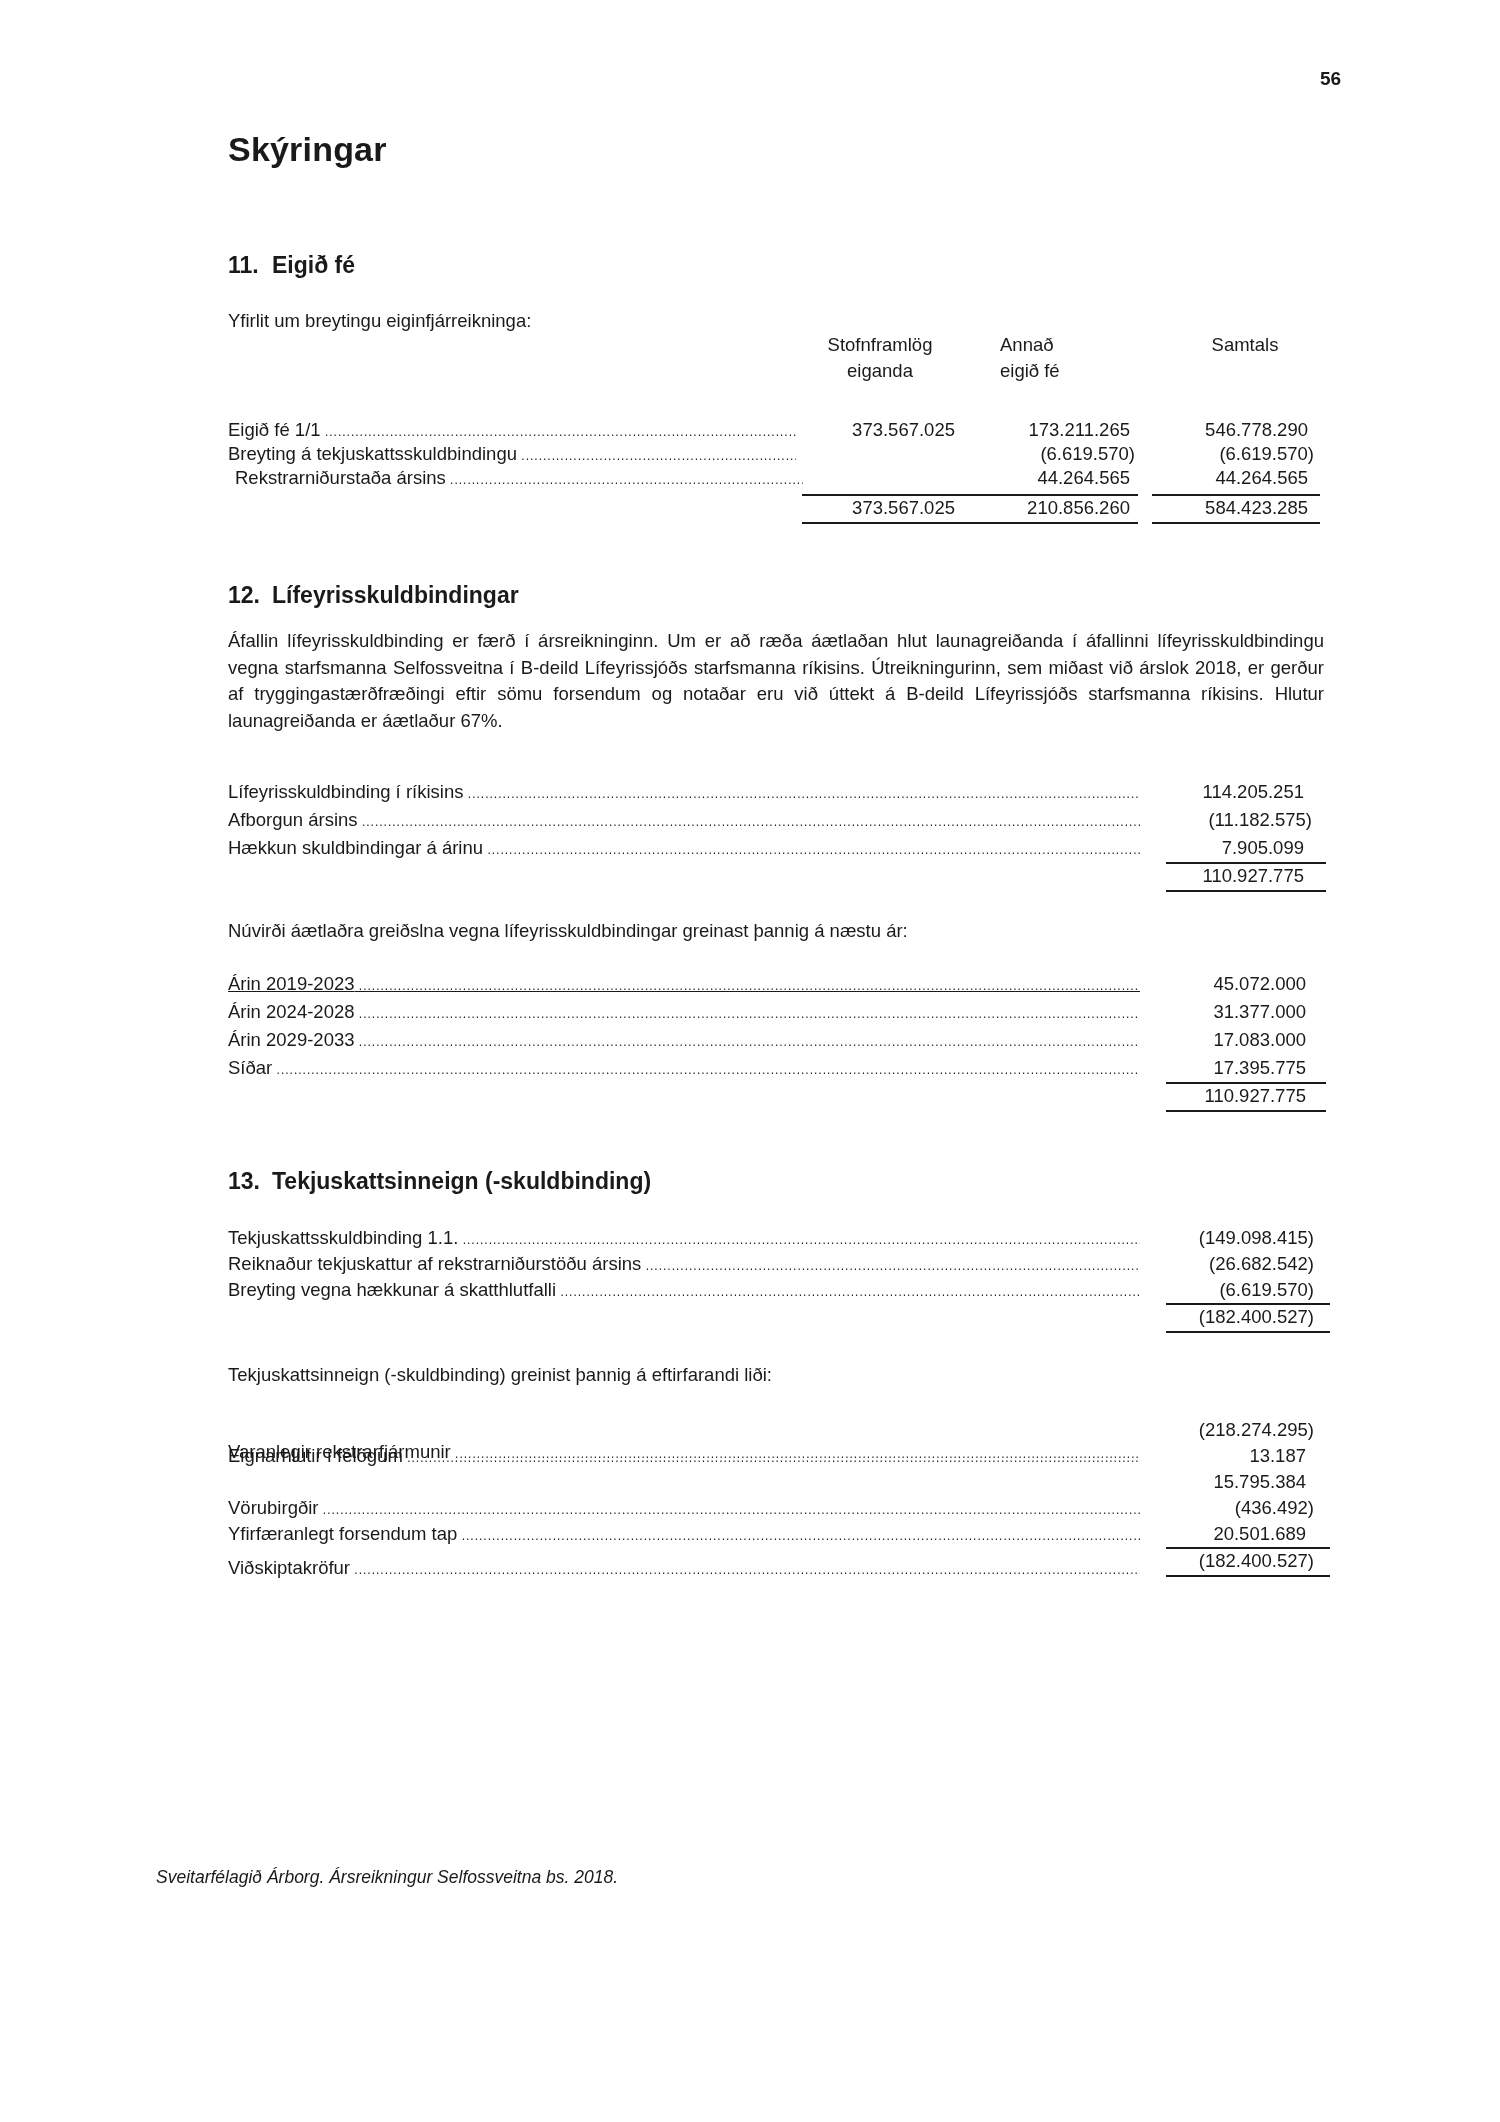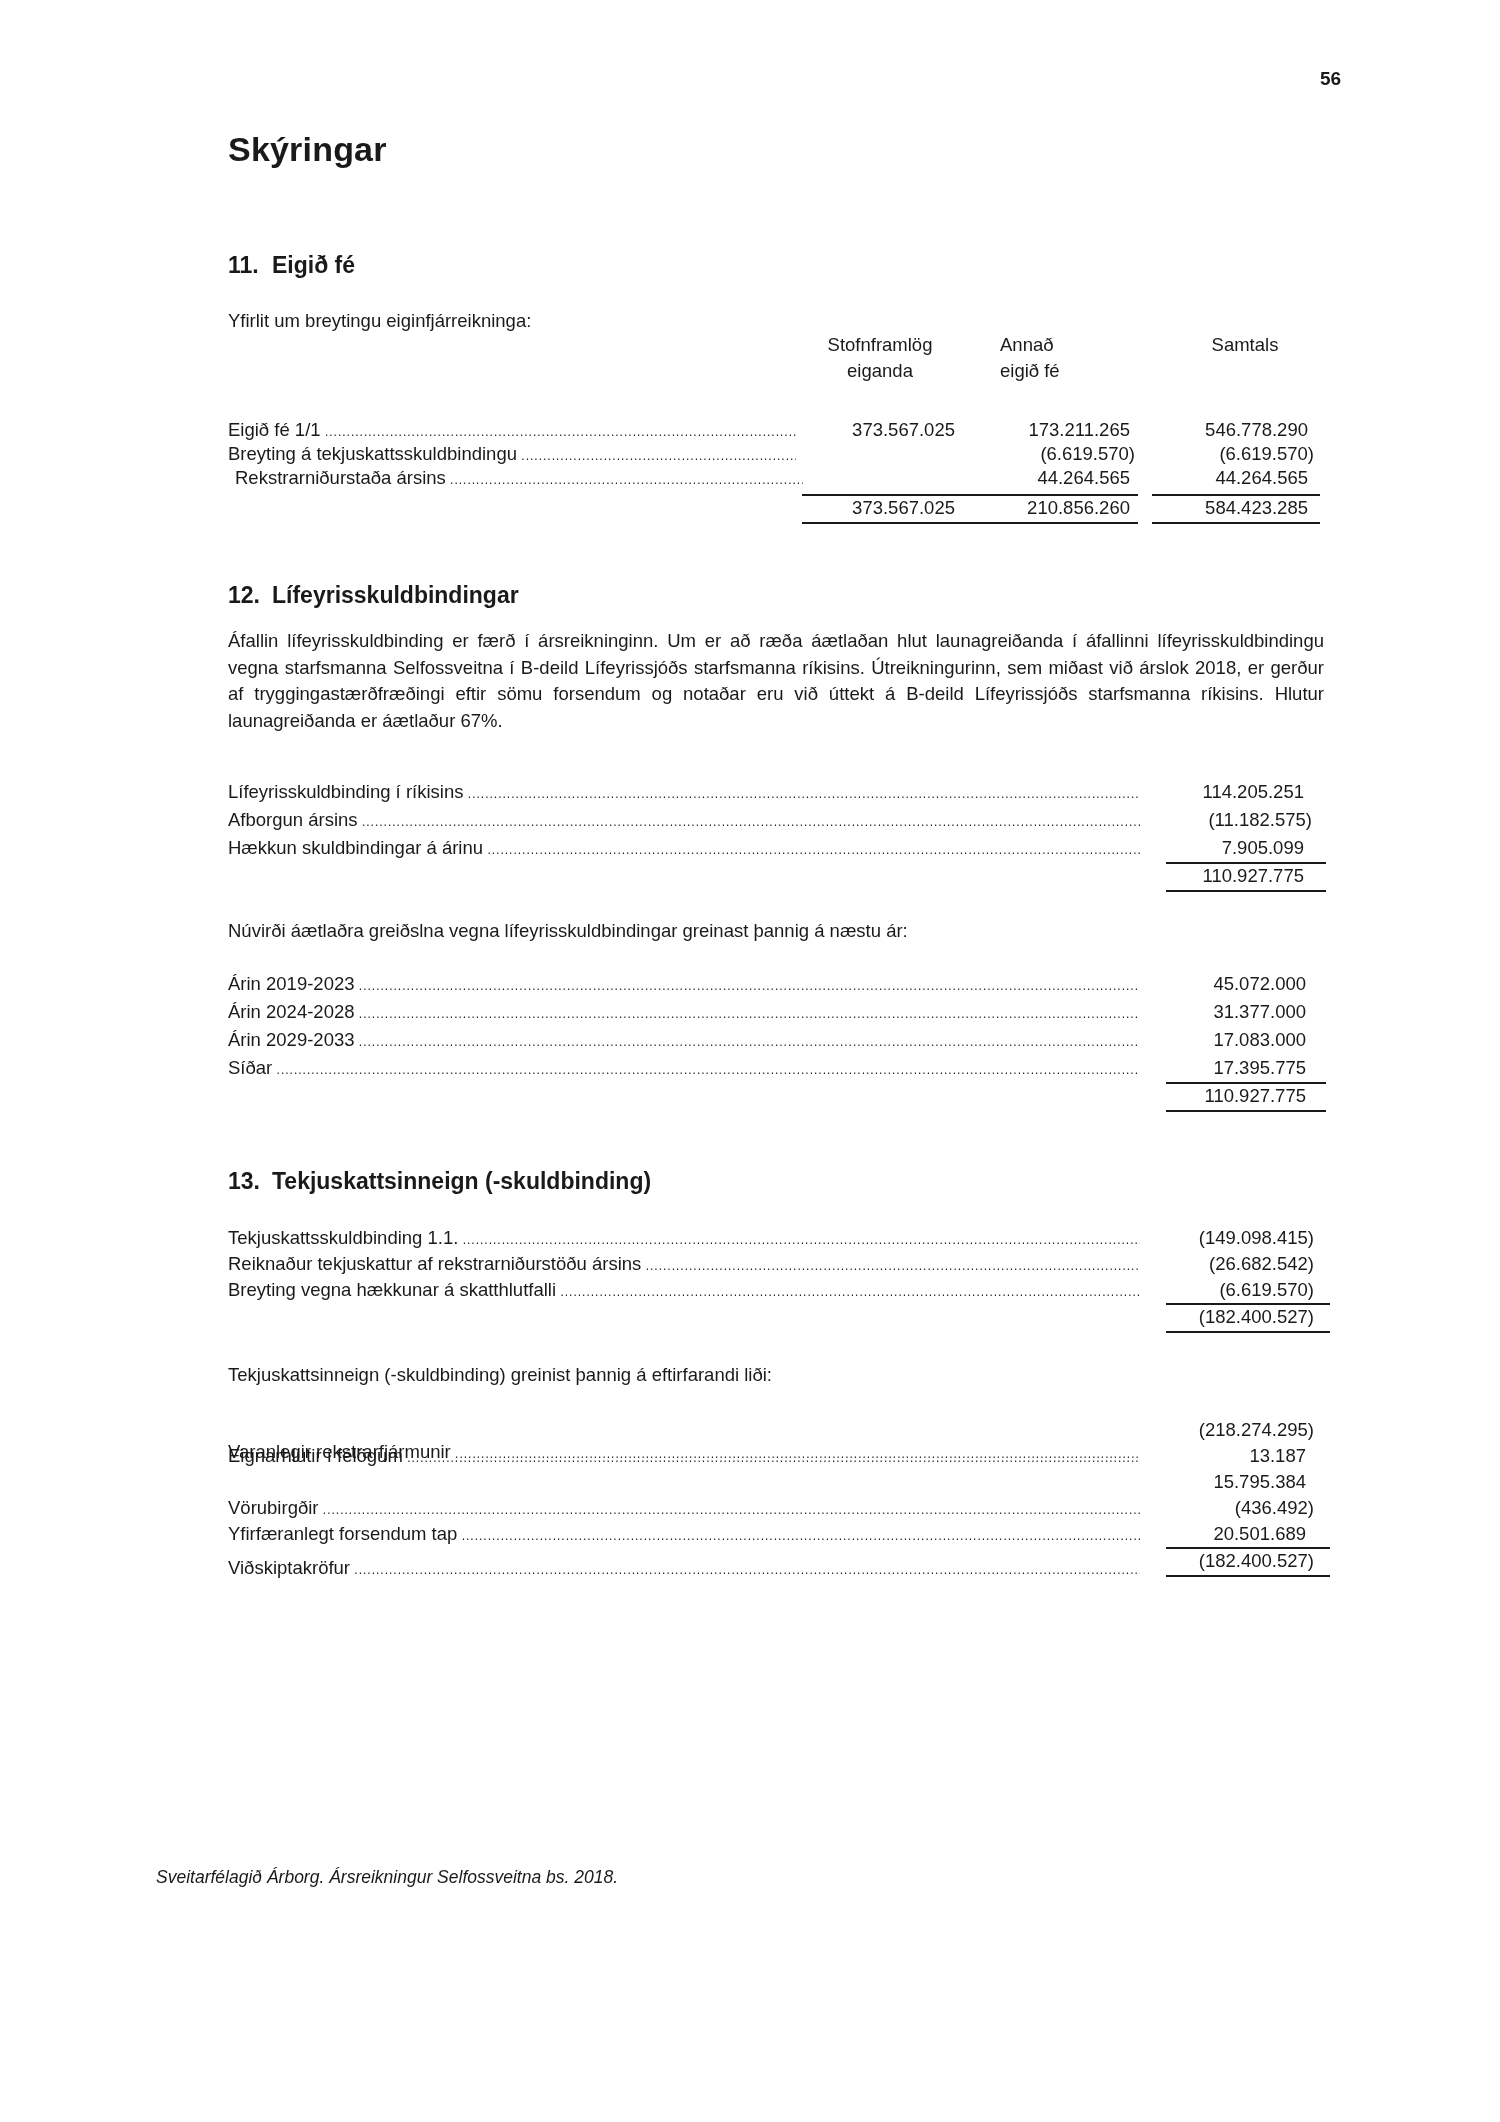"Árin 2019-2023" div.abs { text-decoration: none -> underline }
